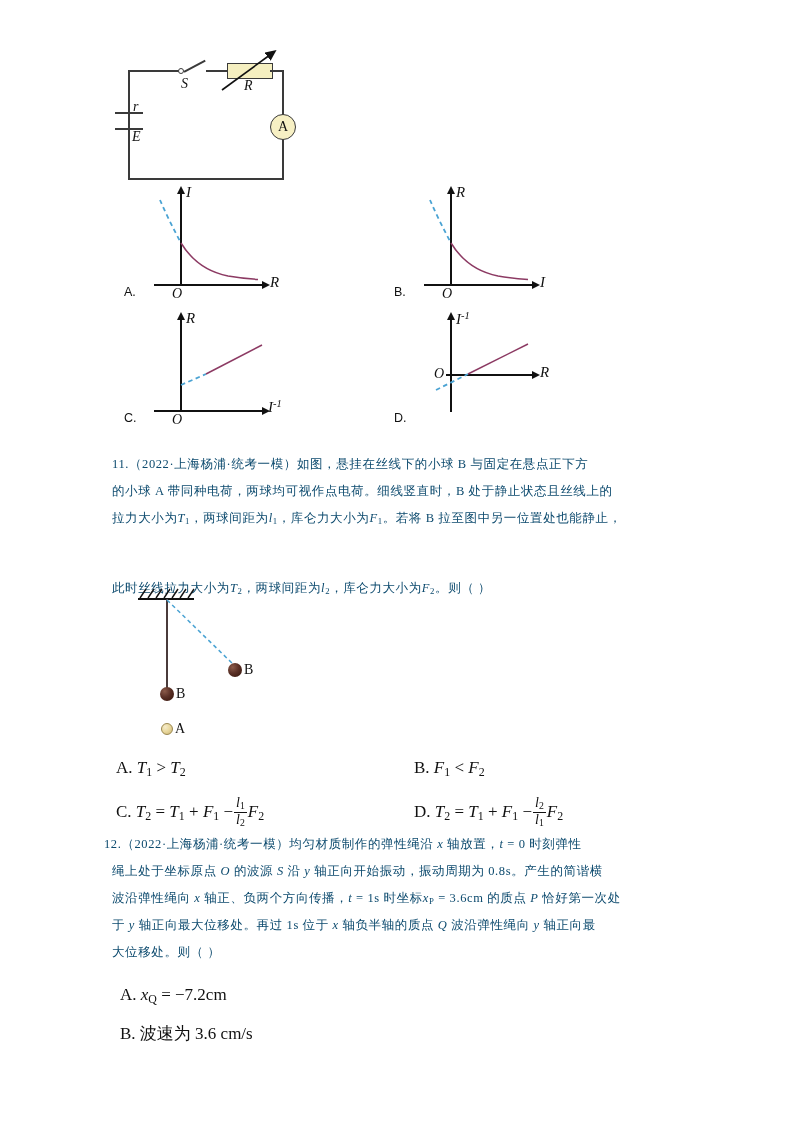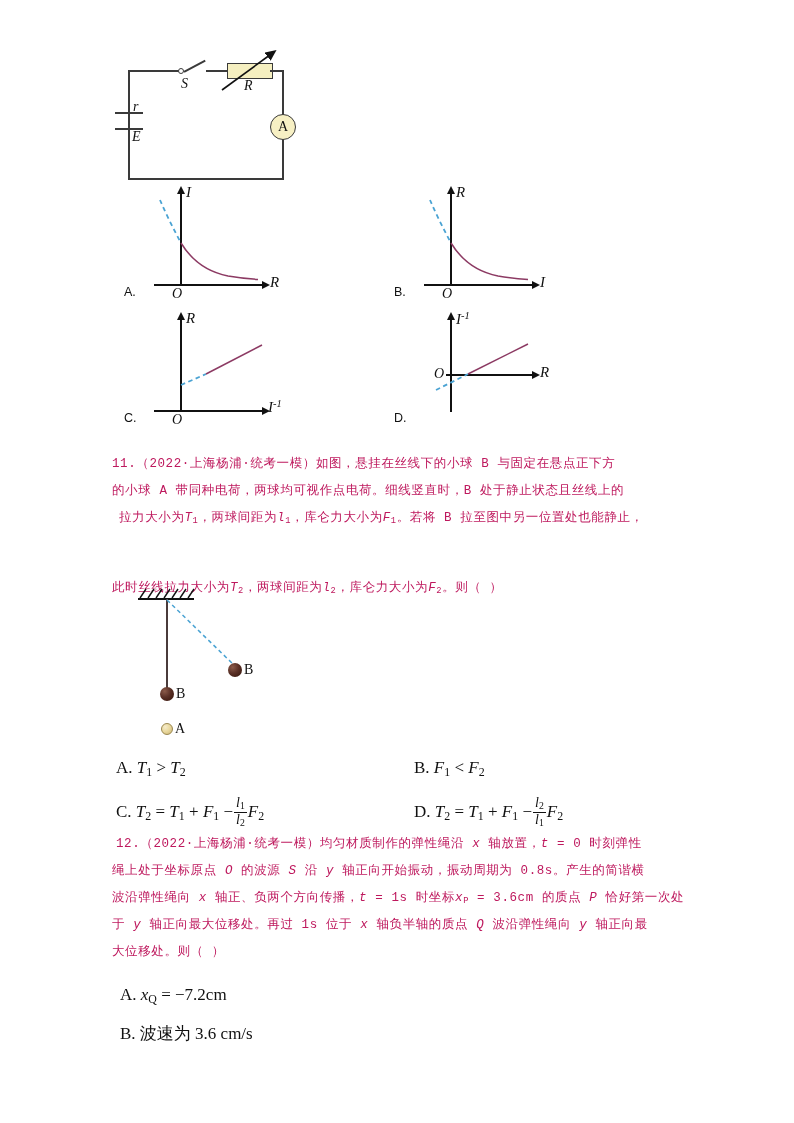"11.（2022·上海杨浦·统考一模）如图，悬挂在丝线下的小球 B" .qtext { color: #be185d -> #0c4a6e; font-family: Liberation Mono, monospace -> Liberation Serif, serif }
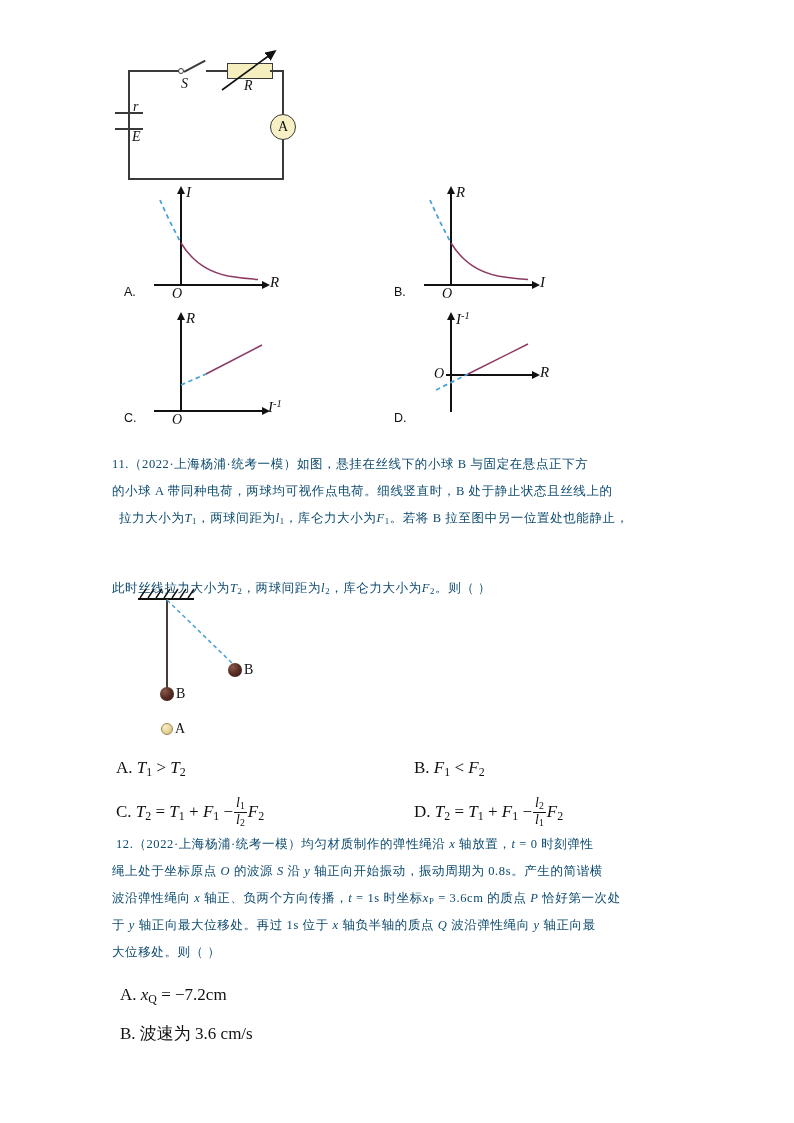"拉力大小为T1，两球间距为l1，库仑力大小为F1。若将 B" div.qtext { margin-left: 7px -> none }
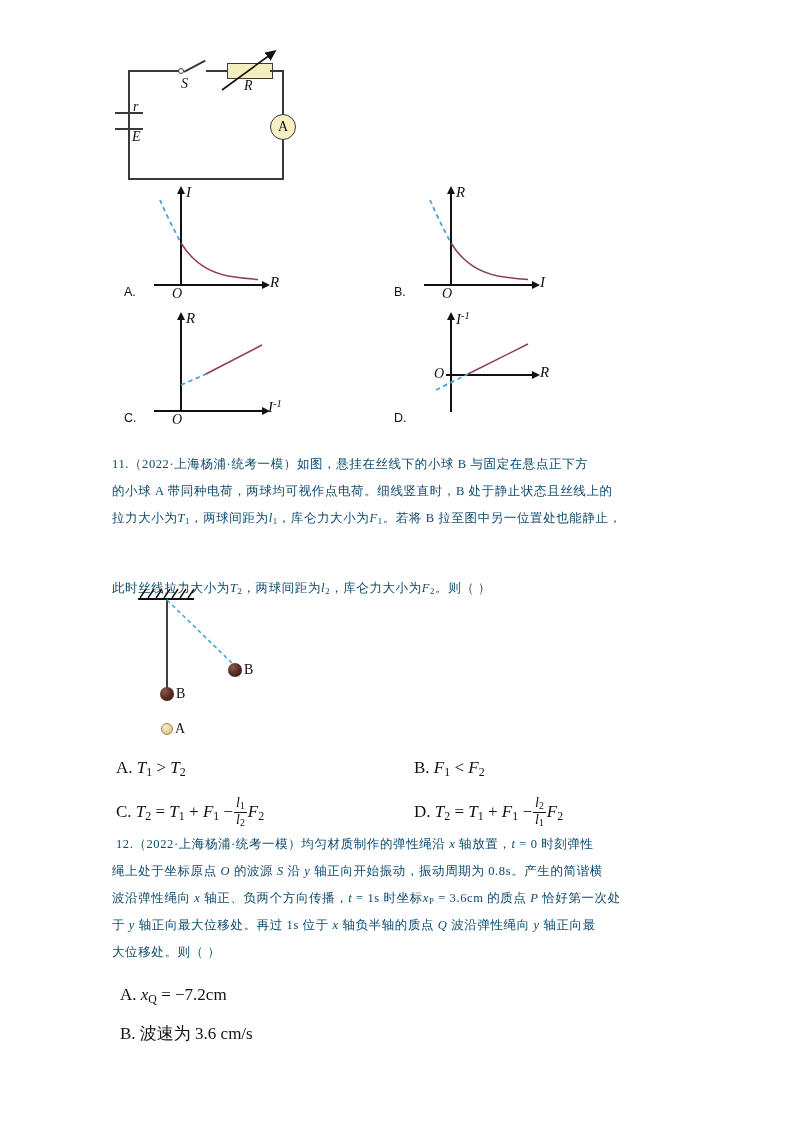"12.（2022·上海杨浦·统考一模）均匀材质制作的弹性绳沿 x 轴放置，t =" div.qtext { left: 116px -> 104px }
